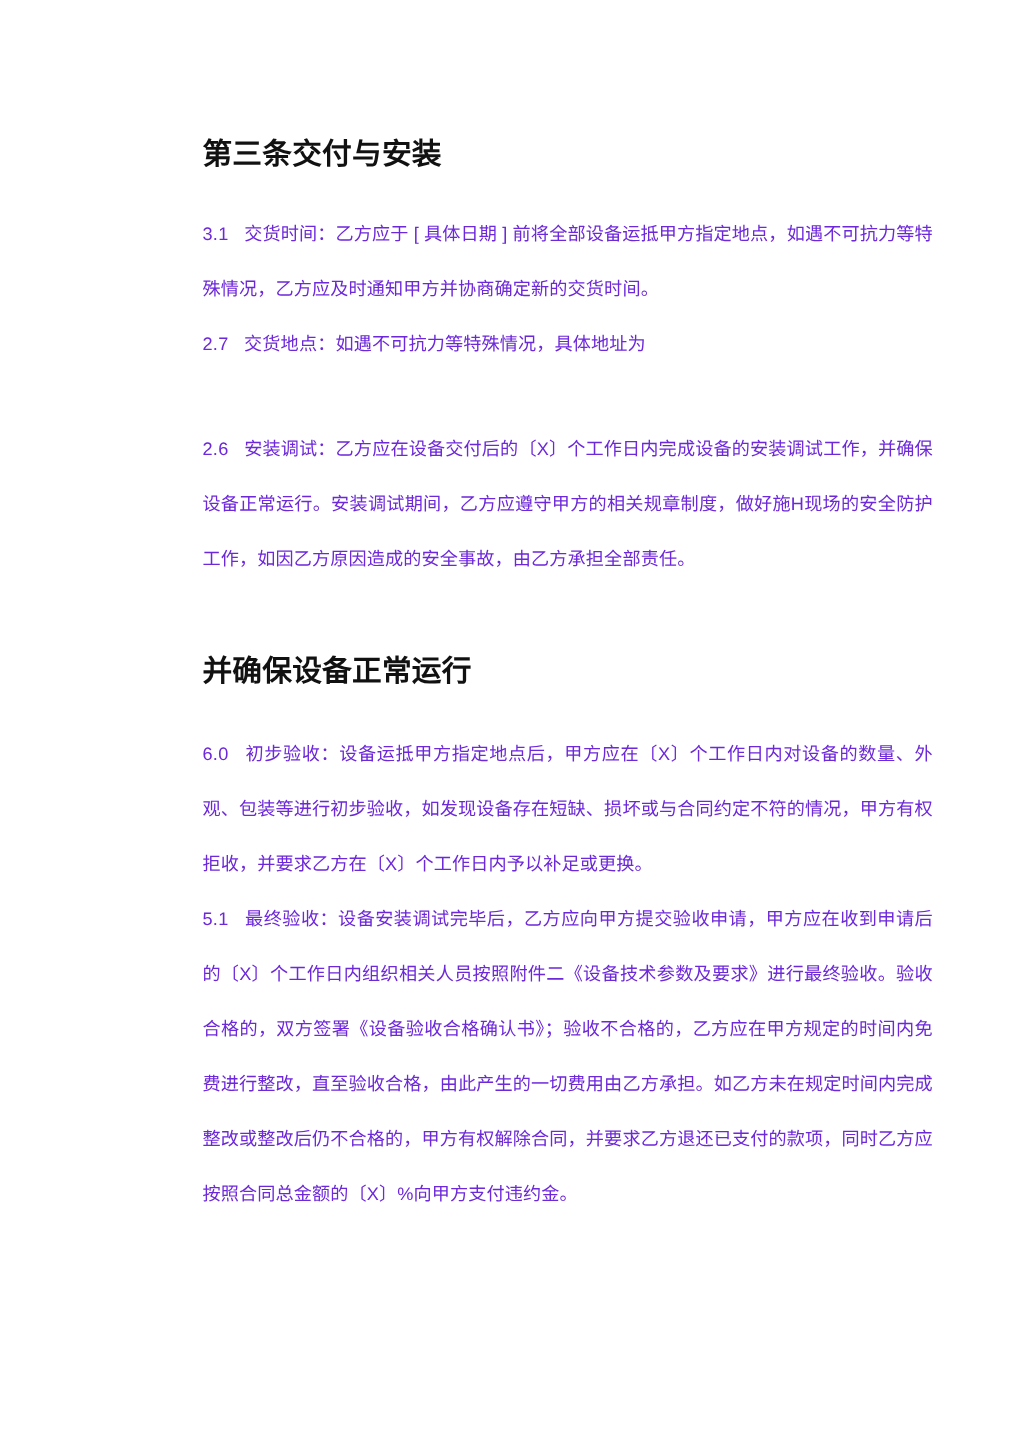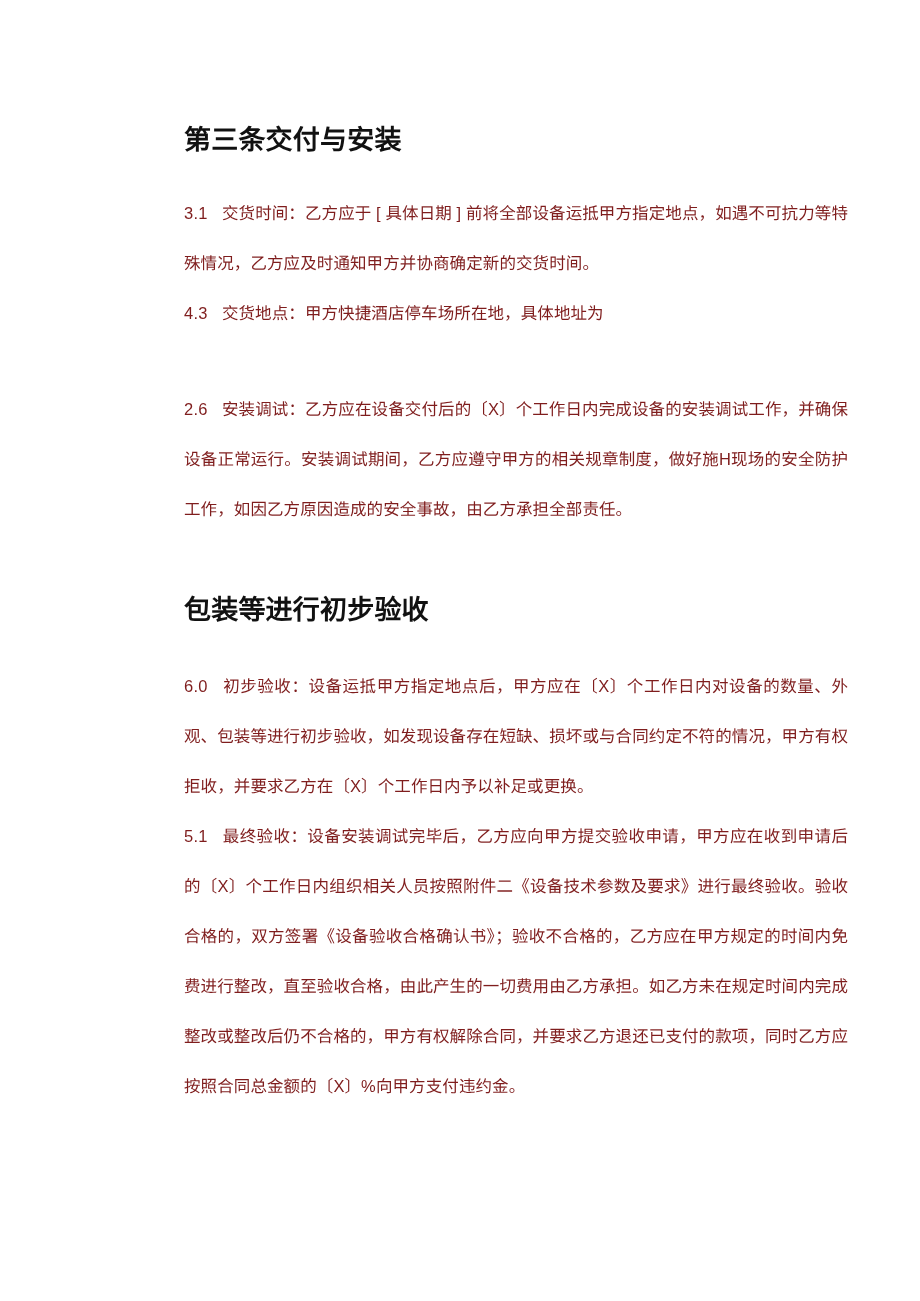"3.1 交货时间：乙方应于 [ 具体日期 ]" .clause { color: #7f1d1d -> #6d28d9 }
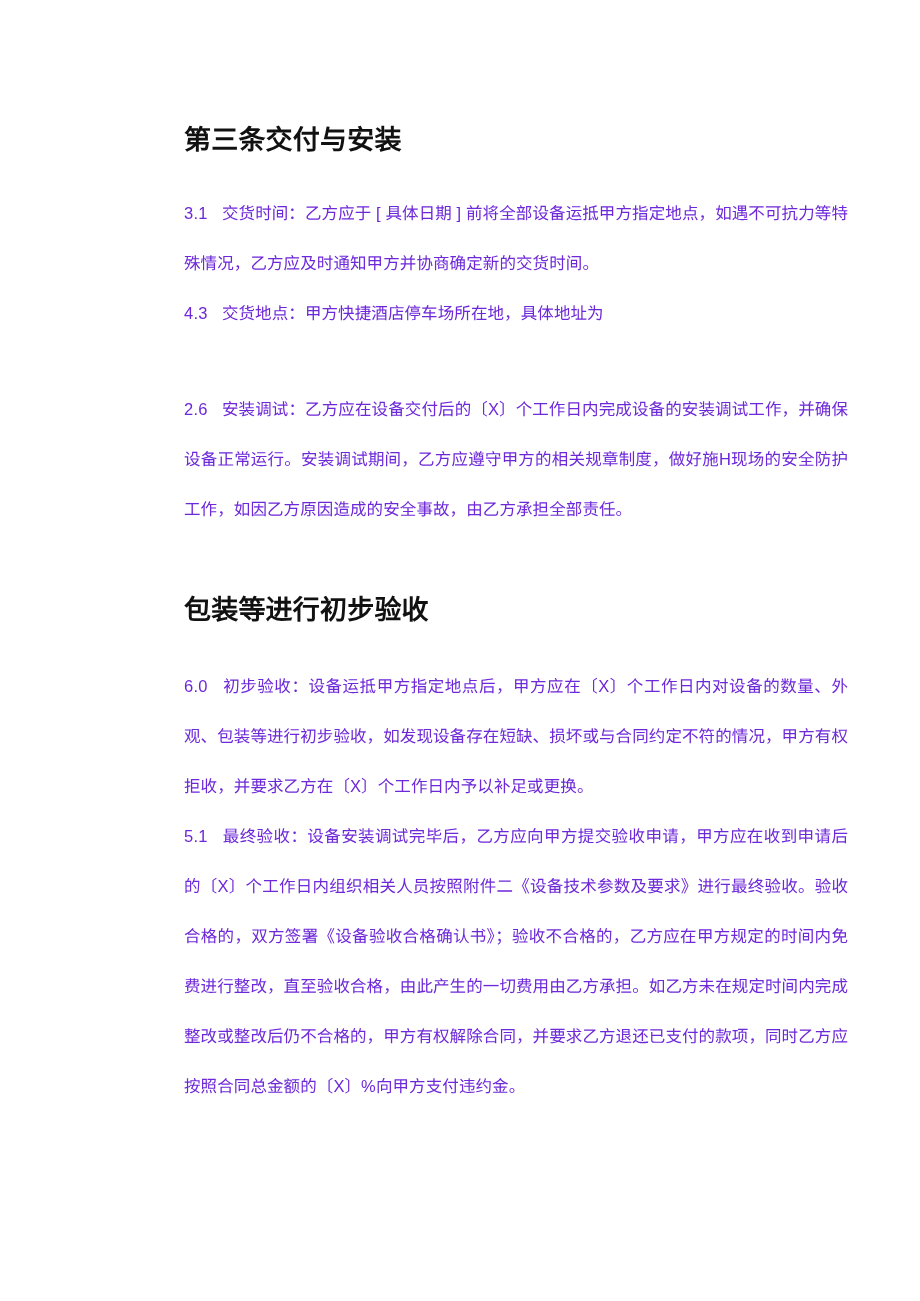"4.3" span.num { text: 4.3 -> 2.7 }
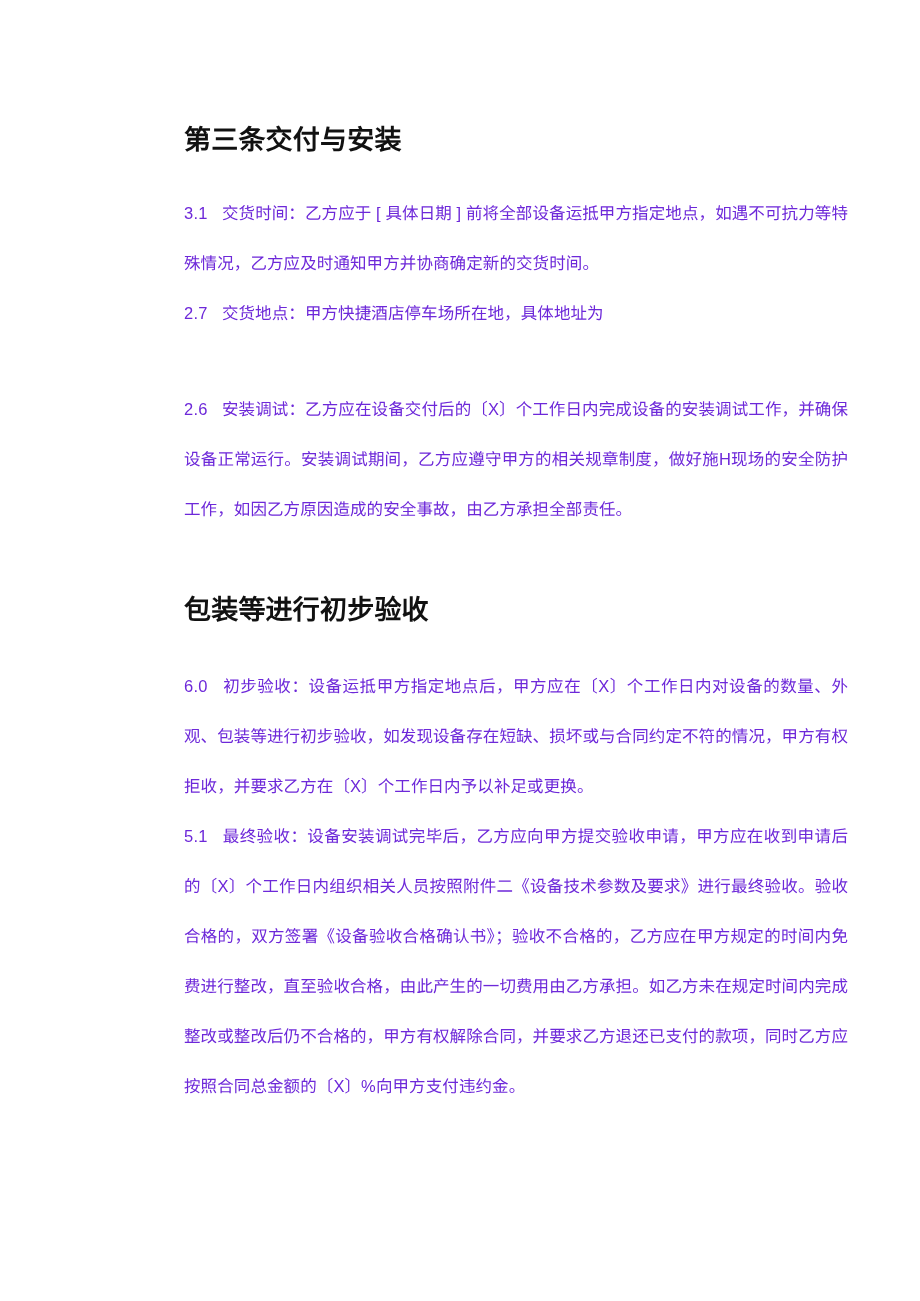"交货地点：甲方快捷酒店停车场所在地，具体地址为" span { text: 甲方快捷酒店停车场所在地 -> 如遇不可抗力等特殊情况 }
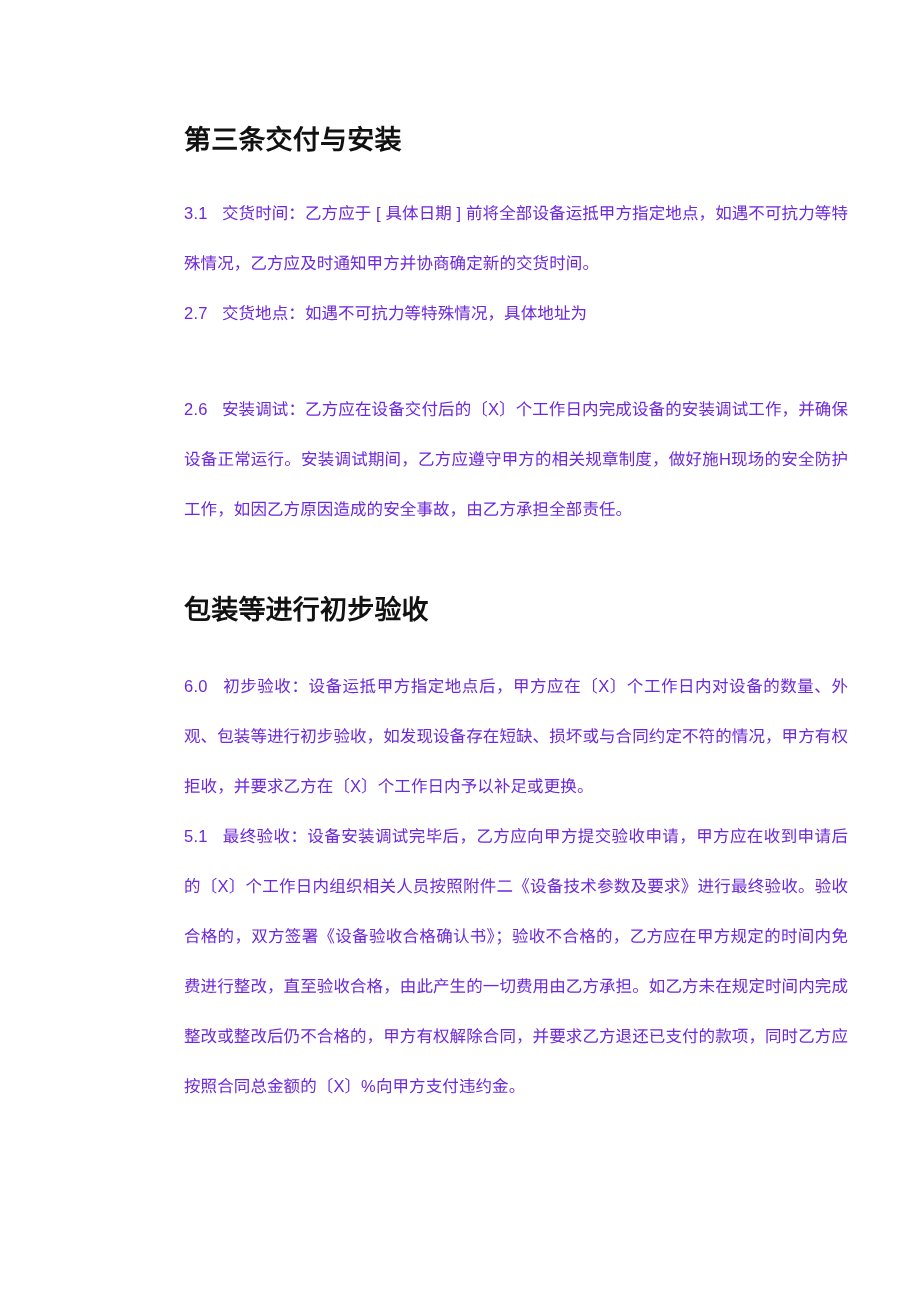"包装等进行初步验收" h1.doc-heading { text: 包装等进行初步验收 -> 并确保设备正常运行 }
